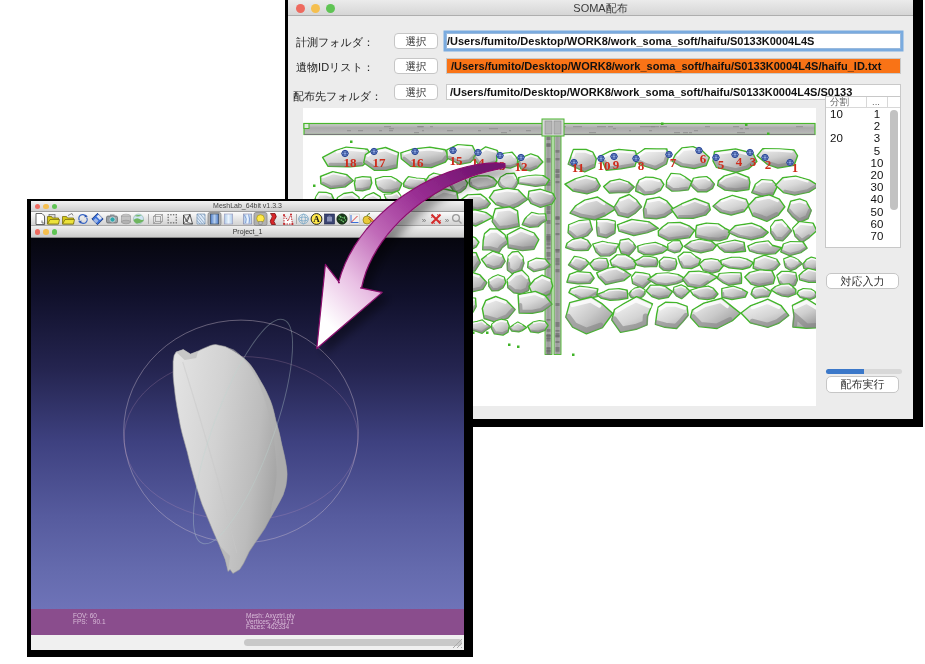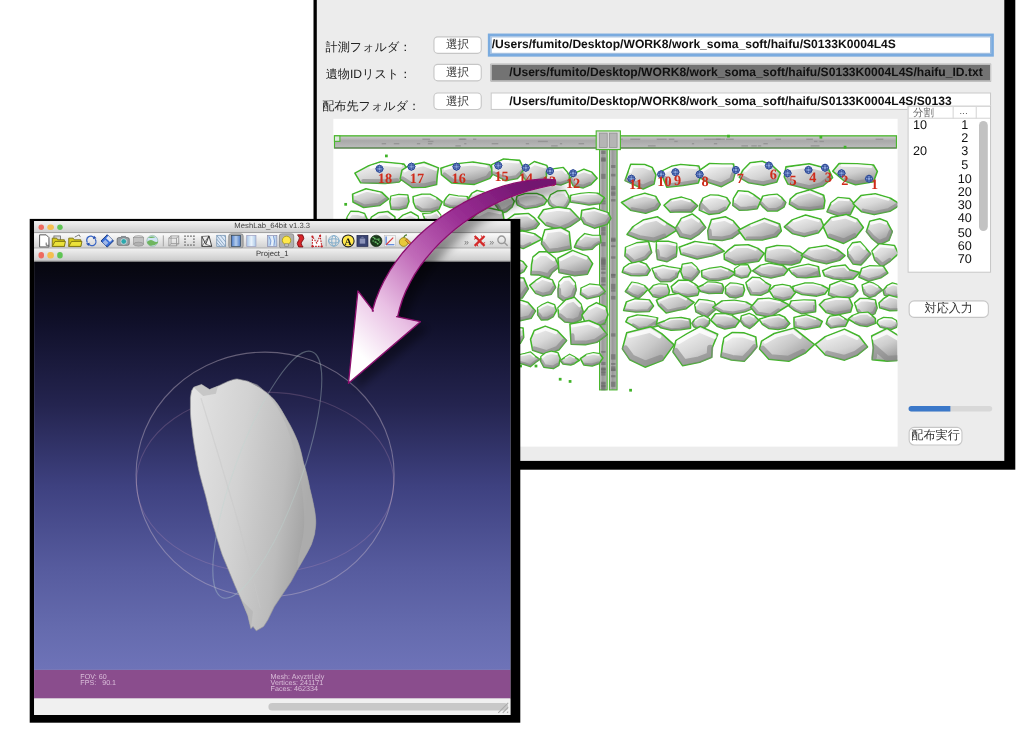"SOMA配布" div.abs { html: none -> <div> <div></div> <div></div> <div></div> <div>SOMA配布</div> </div> }
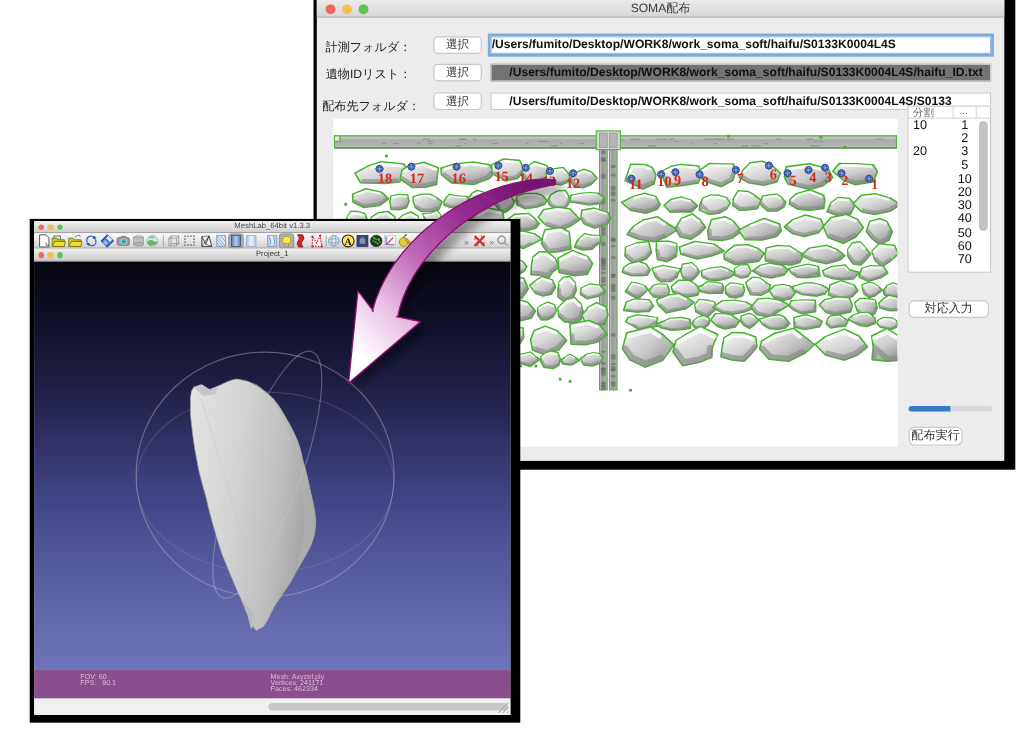"/Users/fumito/Desktop/WORK8/work_soma_soft/haifu/S0133K0004L4S/h" div.abs { background: #737373 -> #f97316; padding-left: 16px -> 4px }
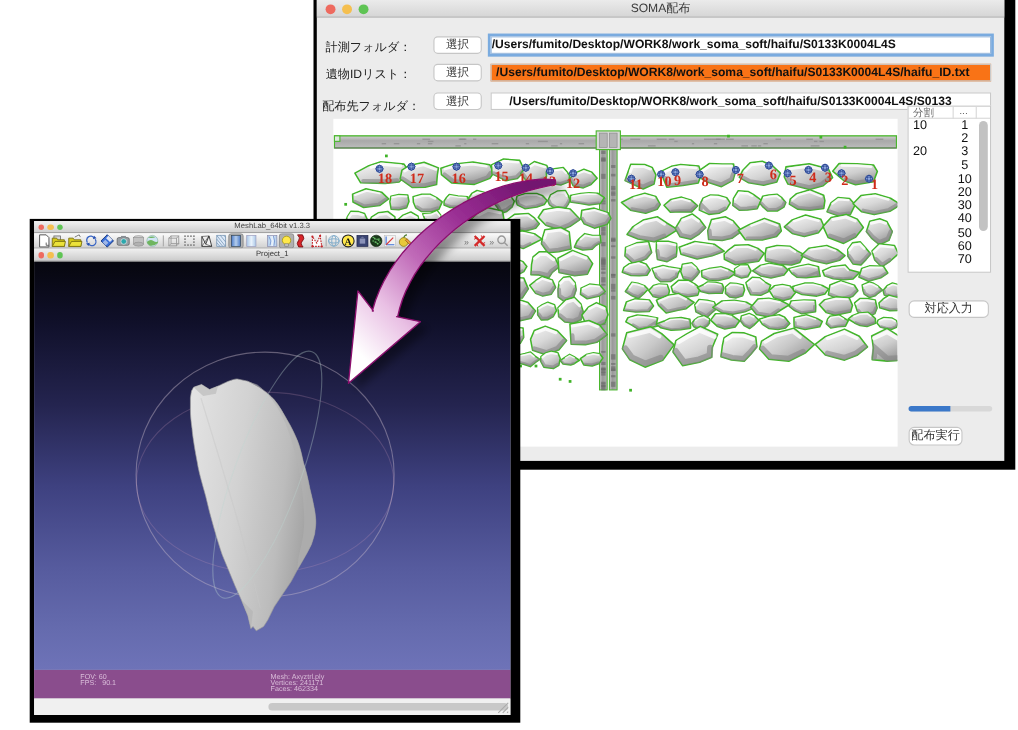"/Users/fumito/Desktop/WORK8/work_soma_soft/haifu/S0133K0004L4S/S" div.abs { padding-left: 16px -> 3px }
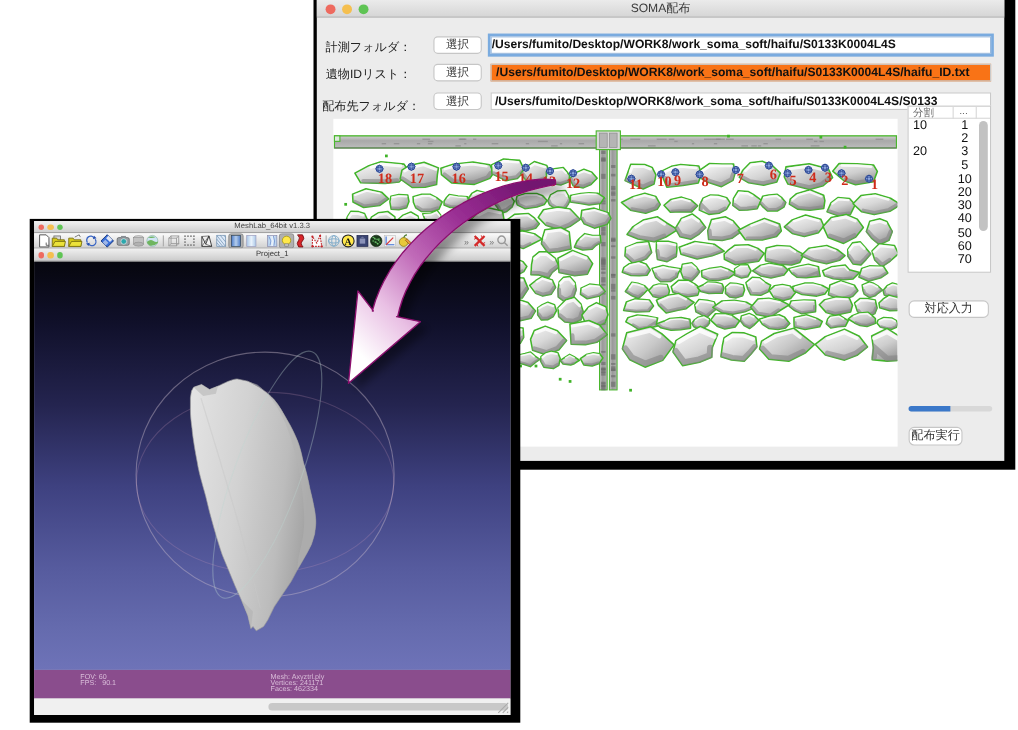"配布実行" div.abs { top: 388px -> 376px; width: 49px -> 73px }
